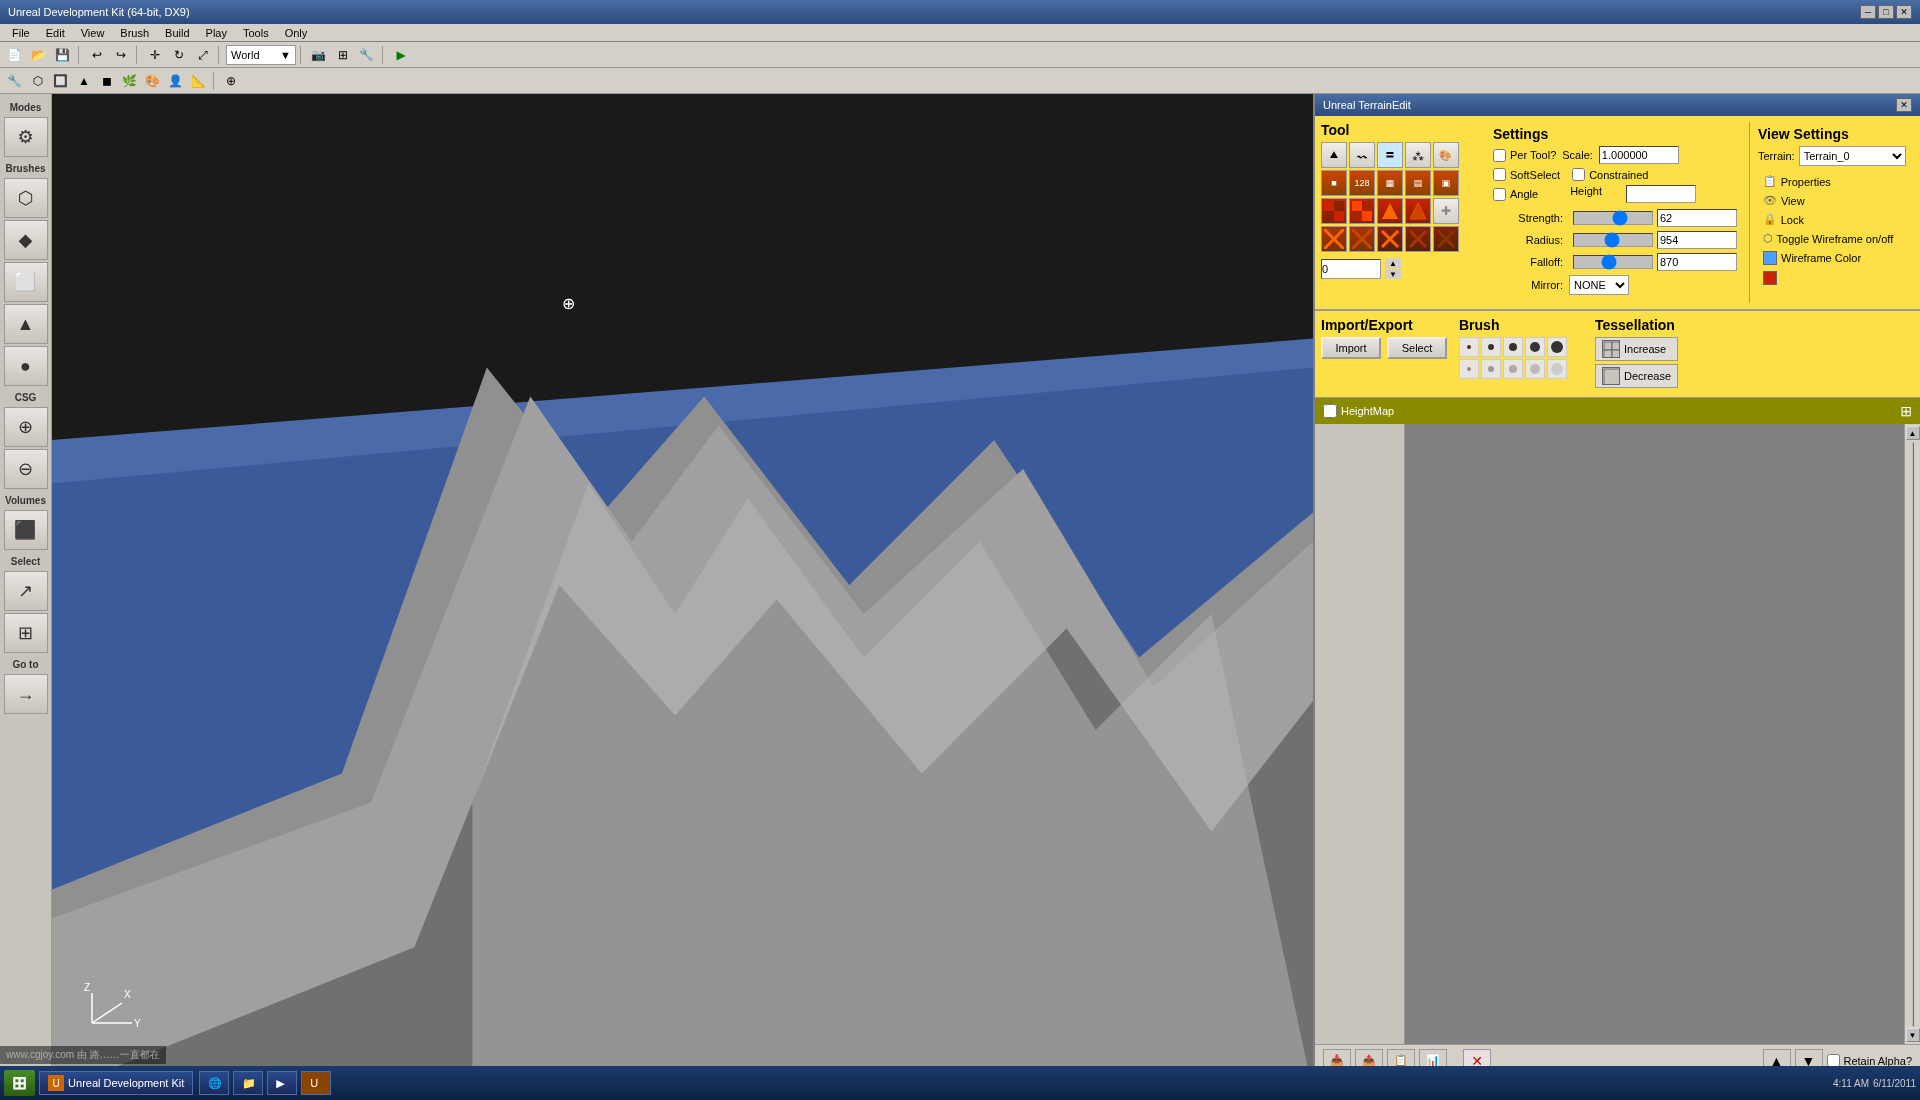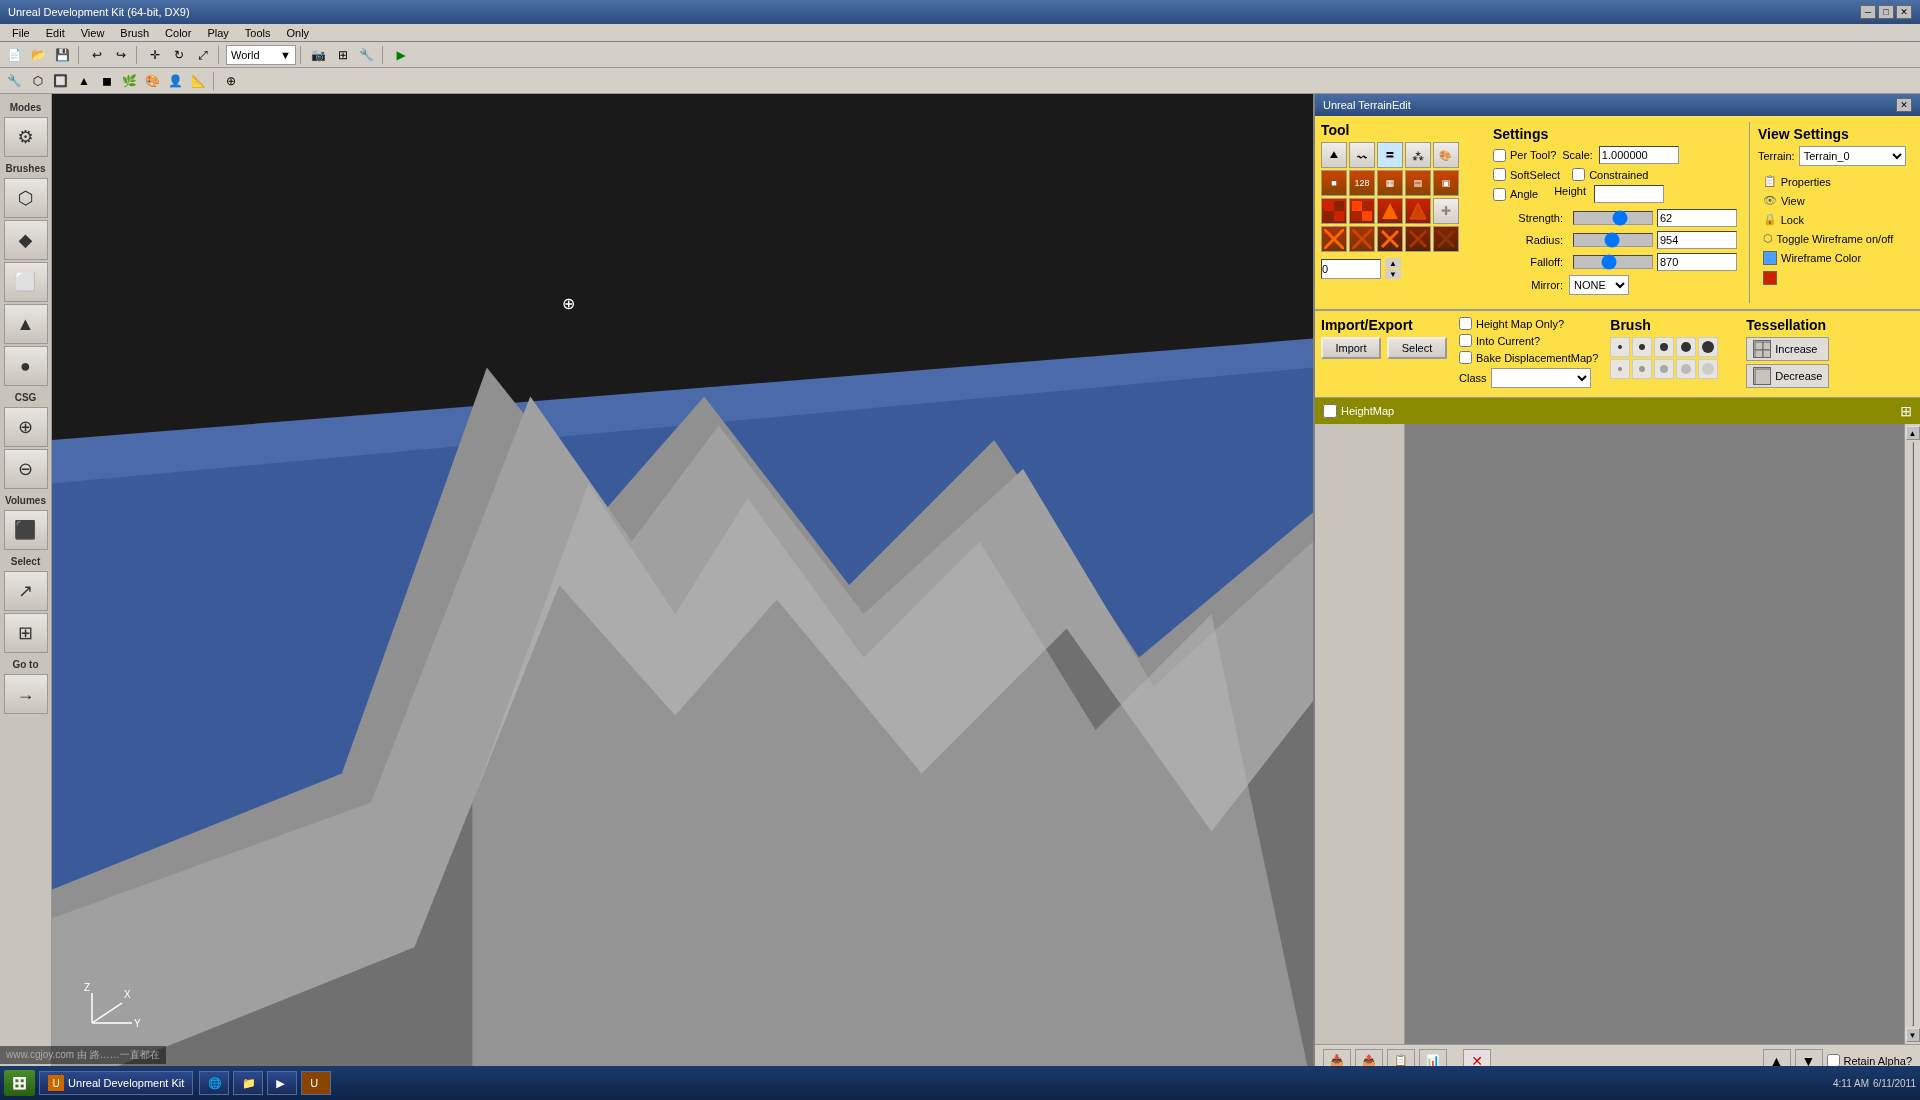"Color" span.menu-item { text: Color -> Build }
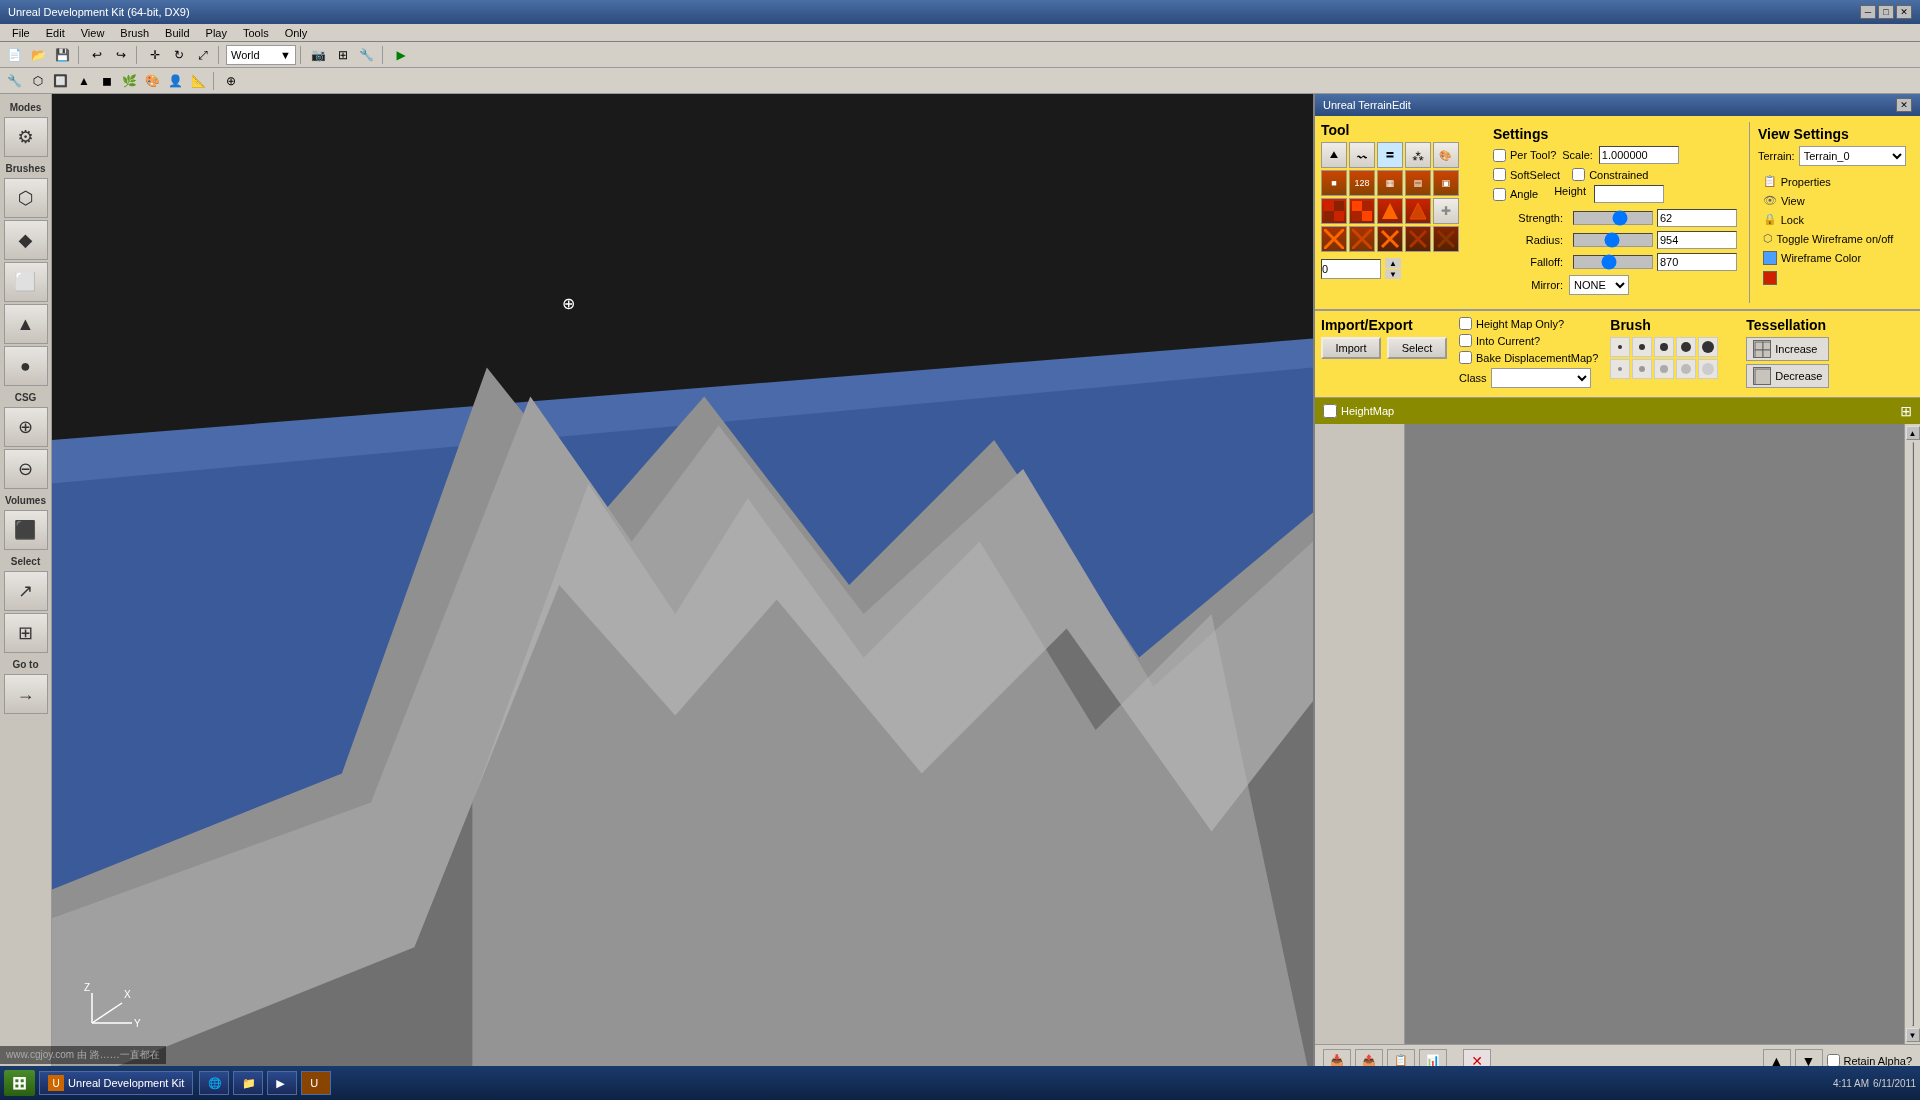"Angle" div { gap: 8px -> 24px }
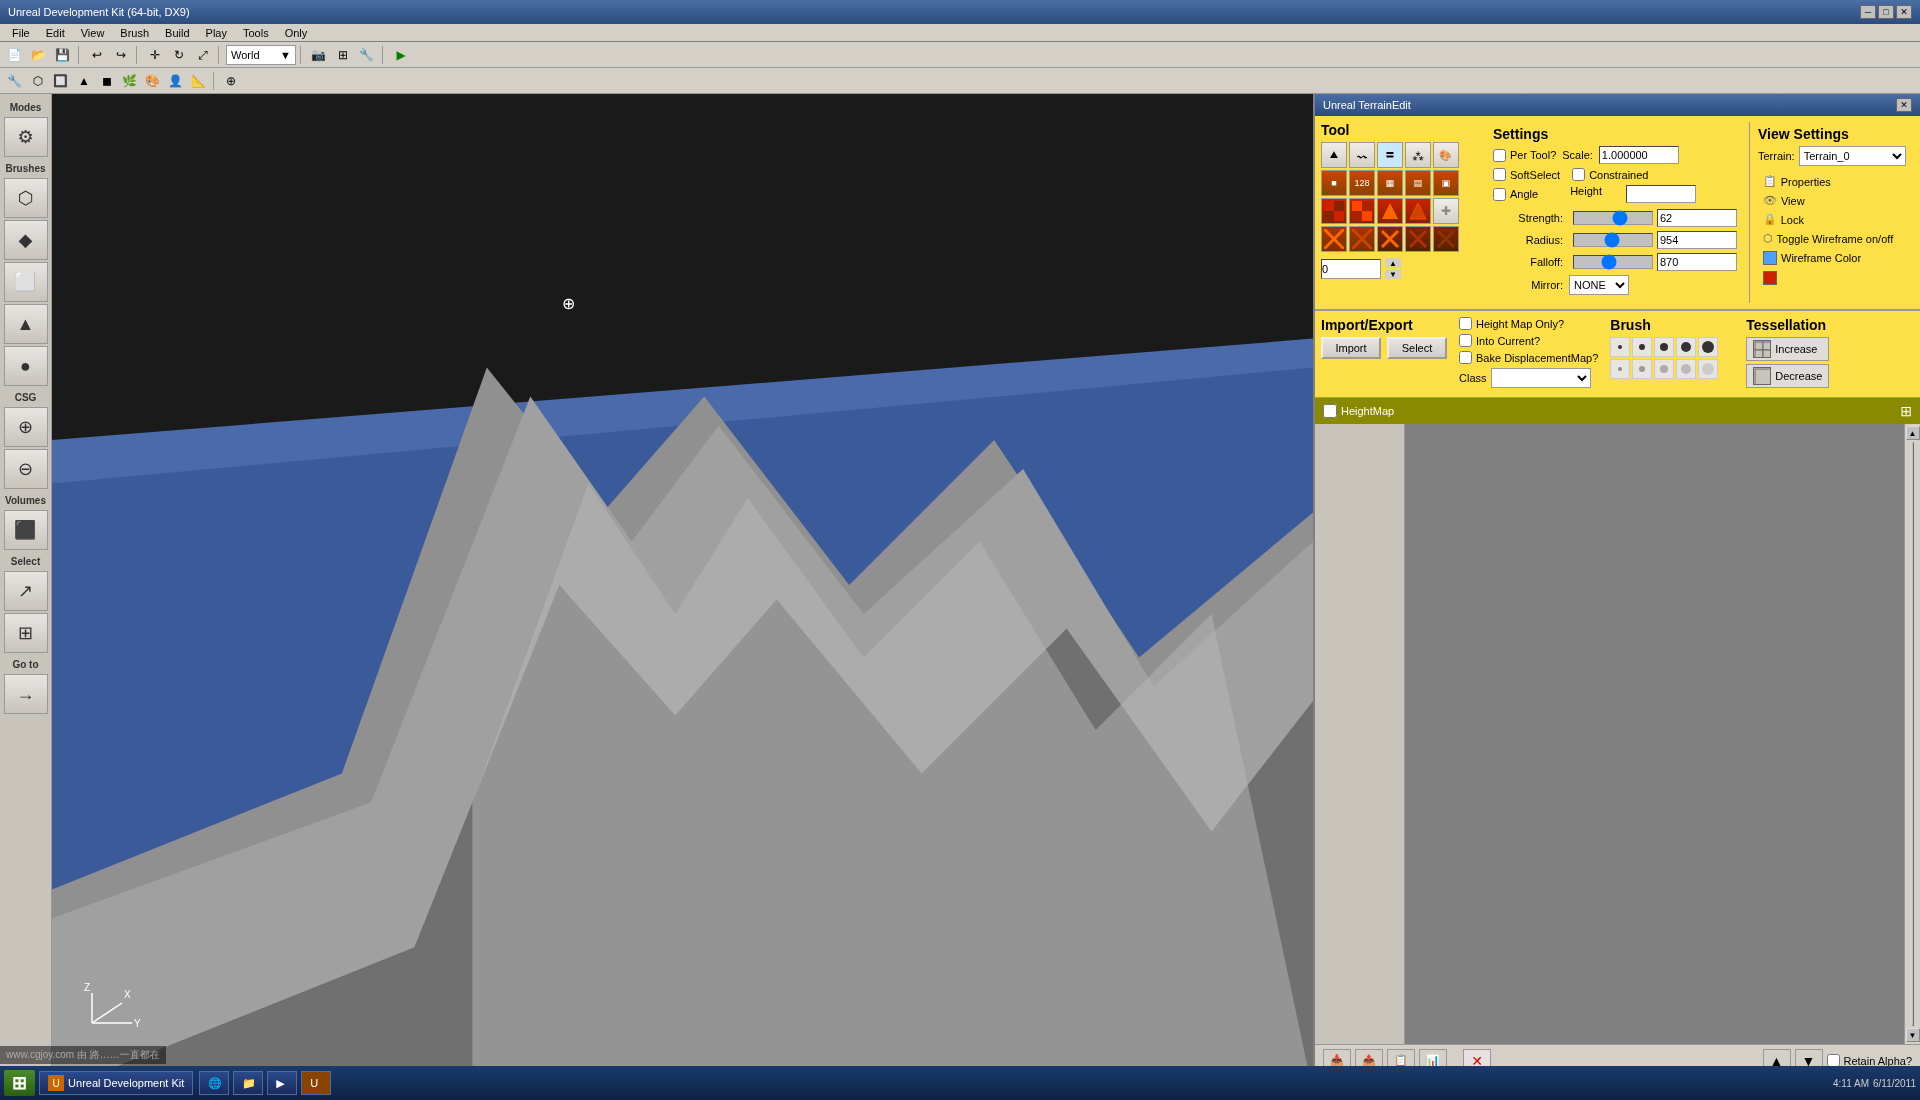"Height Map Only?" div.ie-checkboxes { html: <div> <div> <input> <span>Height Map Only?</span> </div> <div> <input> <span>Into Current?</span> </div> <div> <input> <span>Bake DisplacementMap?</span> </div> <div> <span>Class</span> <select></select> </div> </div> -> none }
